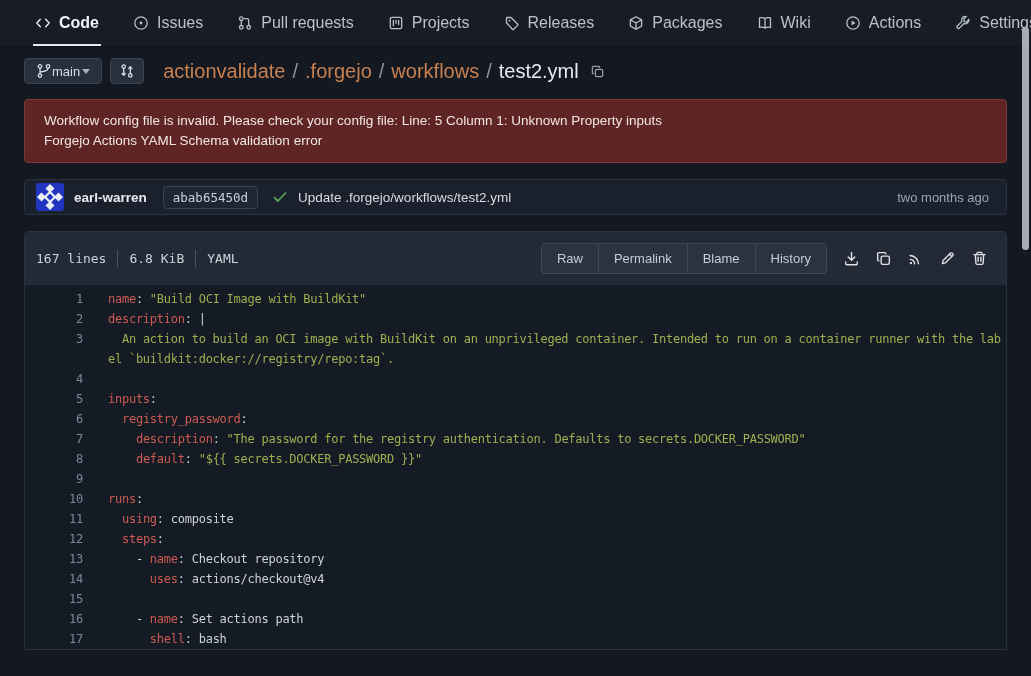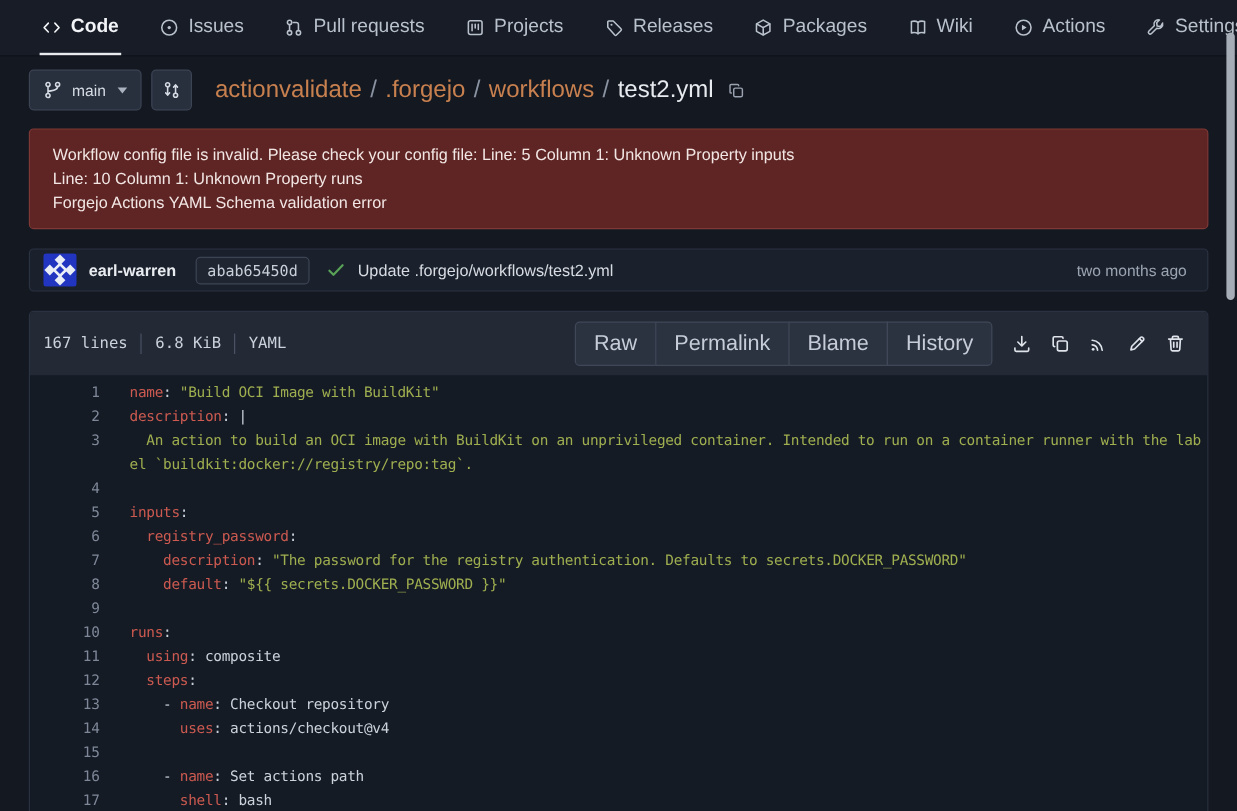"main" .branch-btn, .sq-btn { gap: 8px -> none; height: 34px -> 26px }
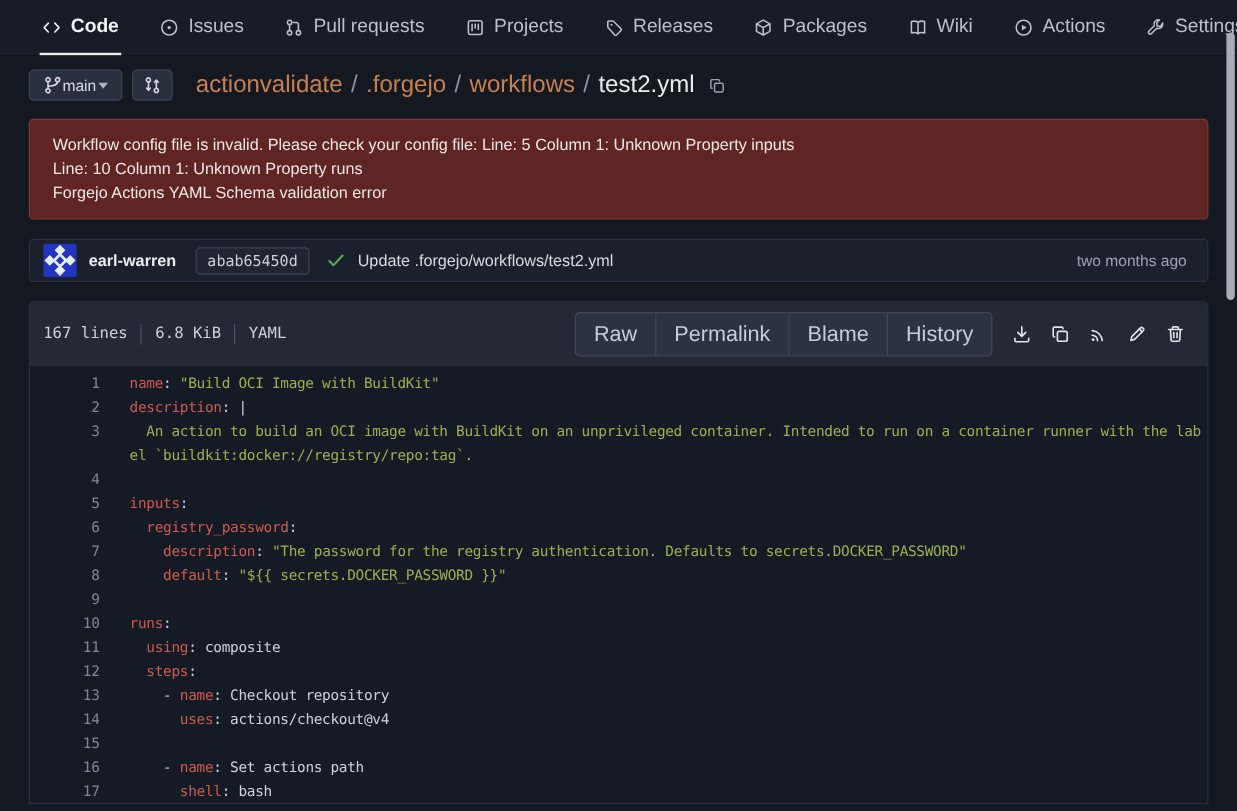"Line: 10 Column 1: Unknown" div { html: <div>Line: 10 Column 1: Unknown Property runs</div> -> none }
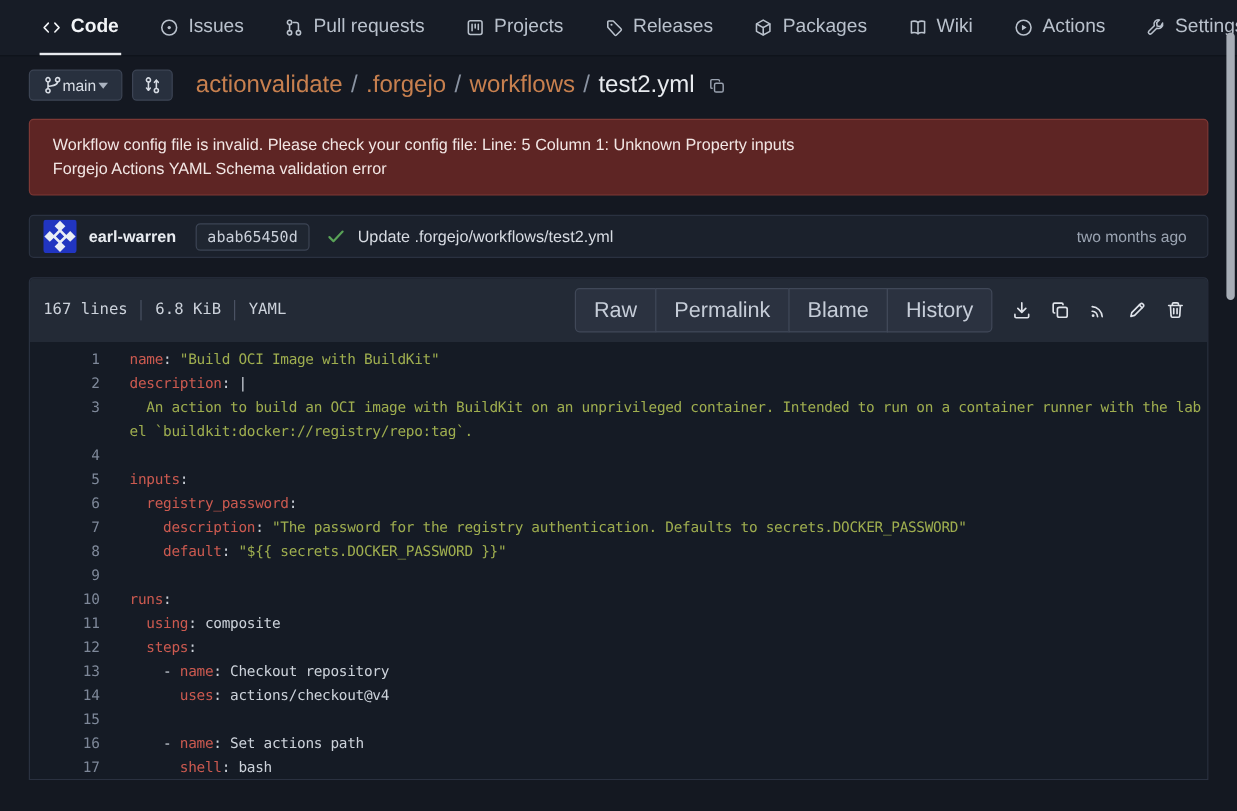"Raw" .gbtn { font-size: 18px -> 13px }
